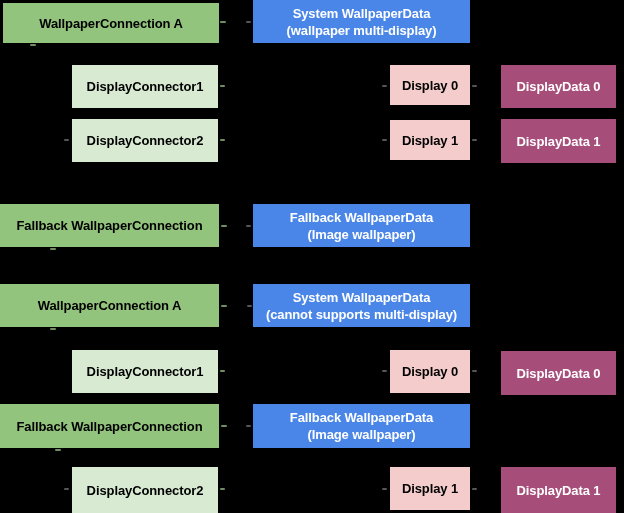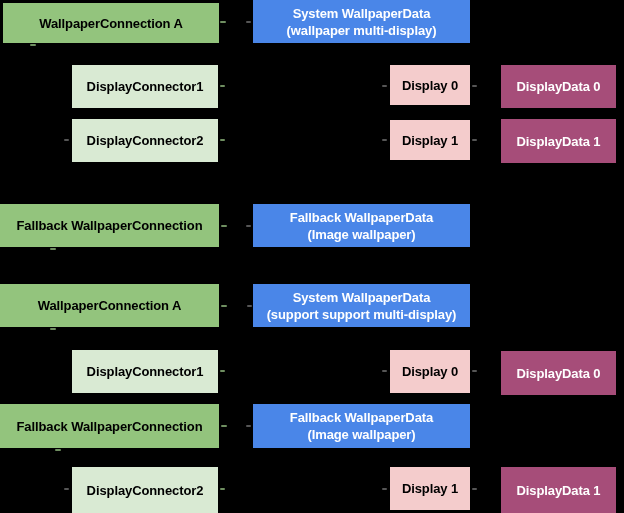"(support support multi-display)" span.line { text: support support -> cannot supports }
